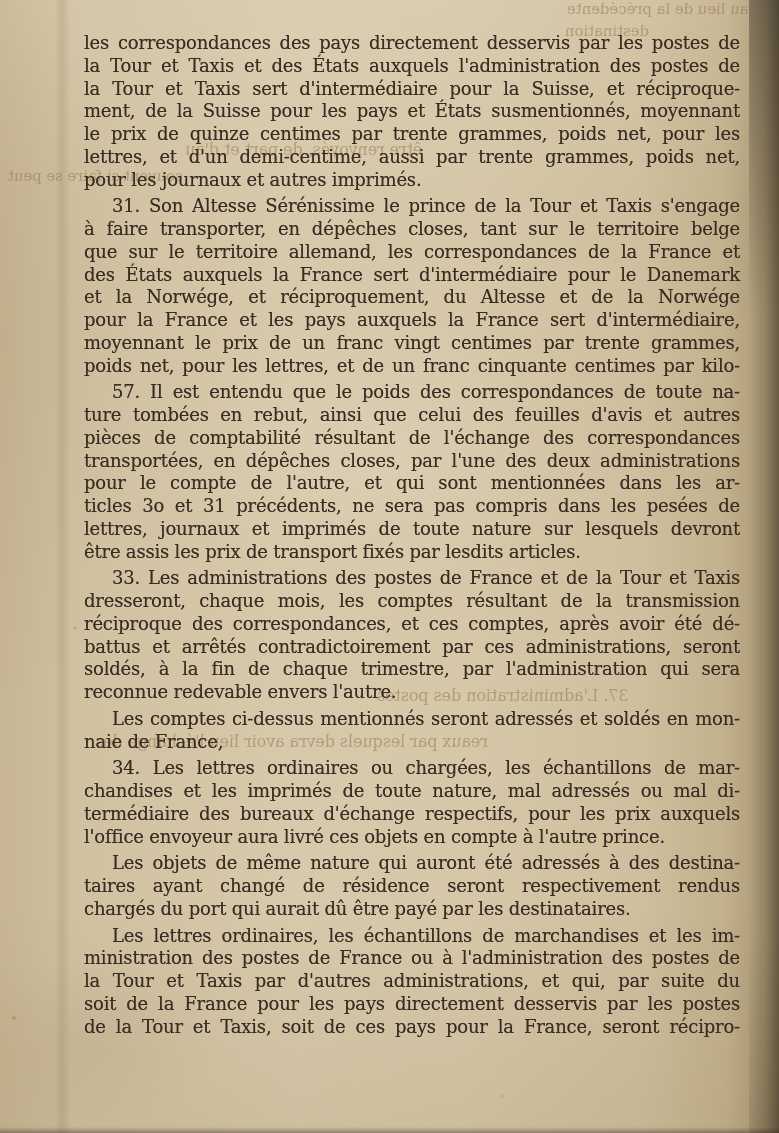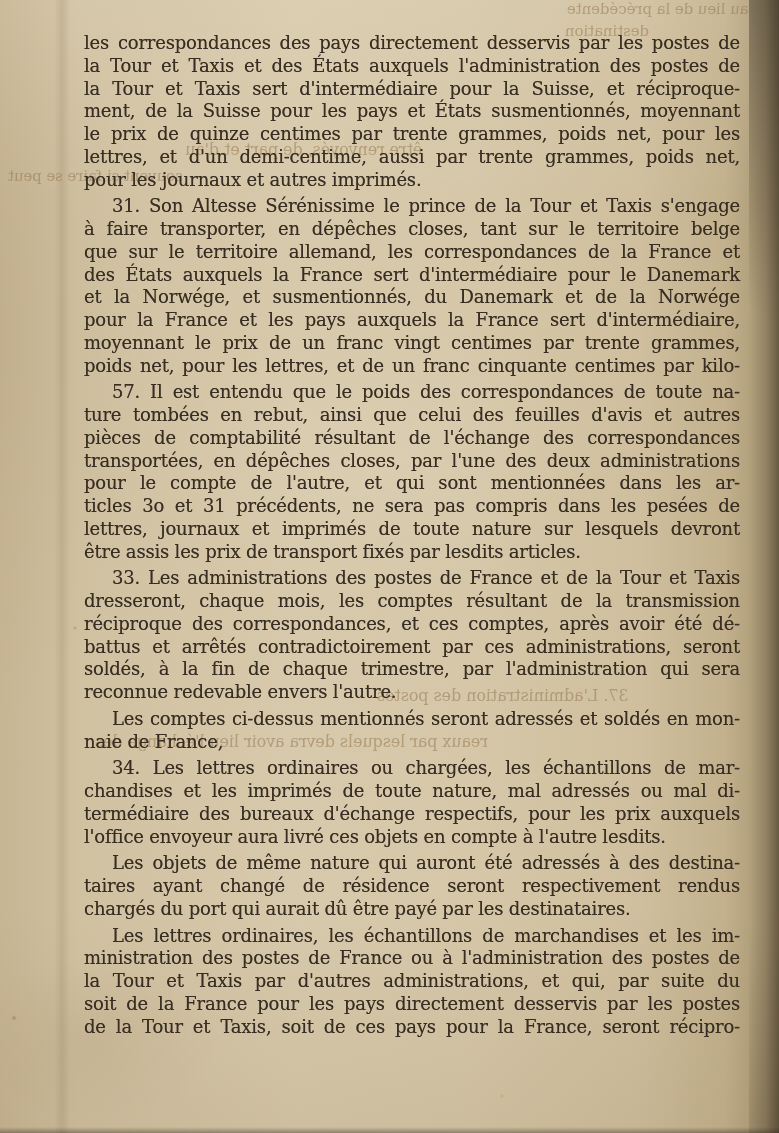"et la Norwége, et susmentionnés," div.line { text: susmentionnés, du Danemark -> réciproquement, du Altesse }
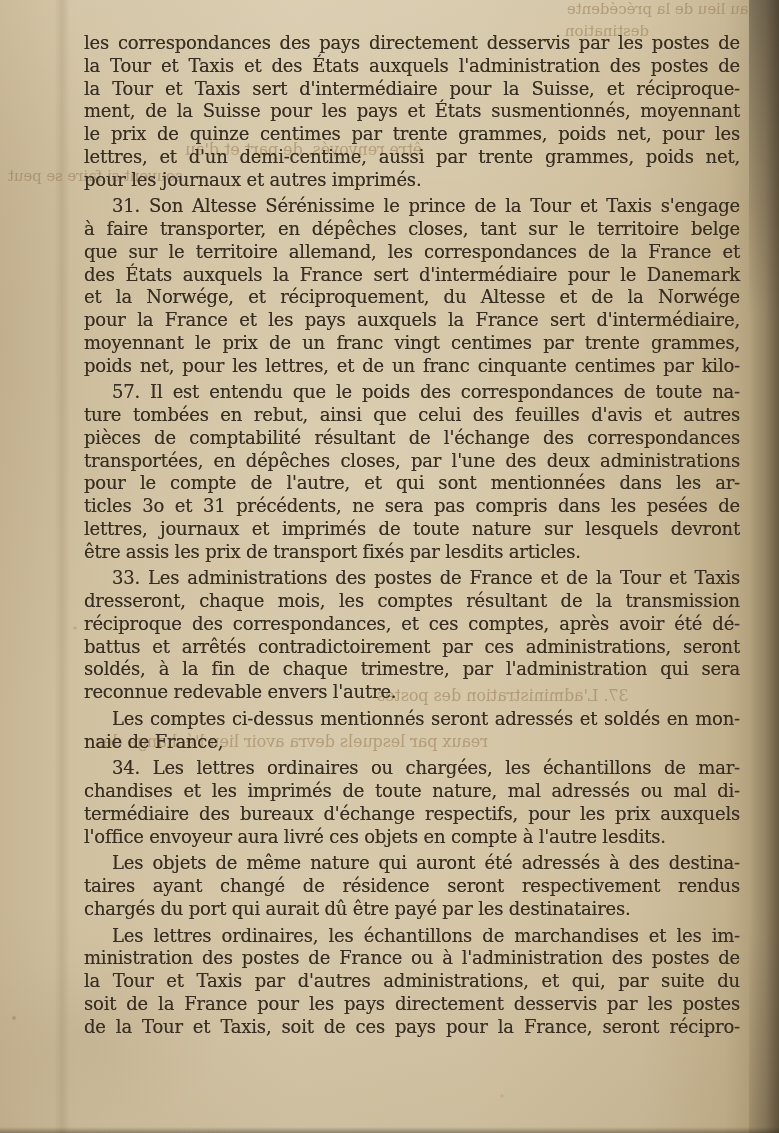"l'office envoyeur aura livré ces" div.line { text: lesdits -> prince }
